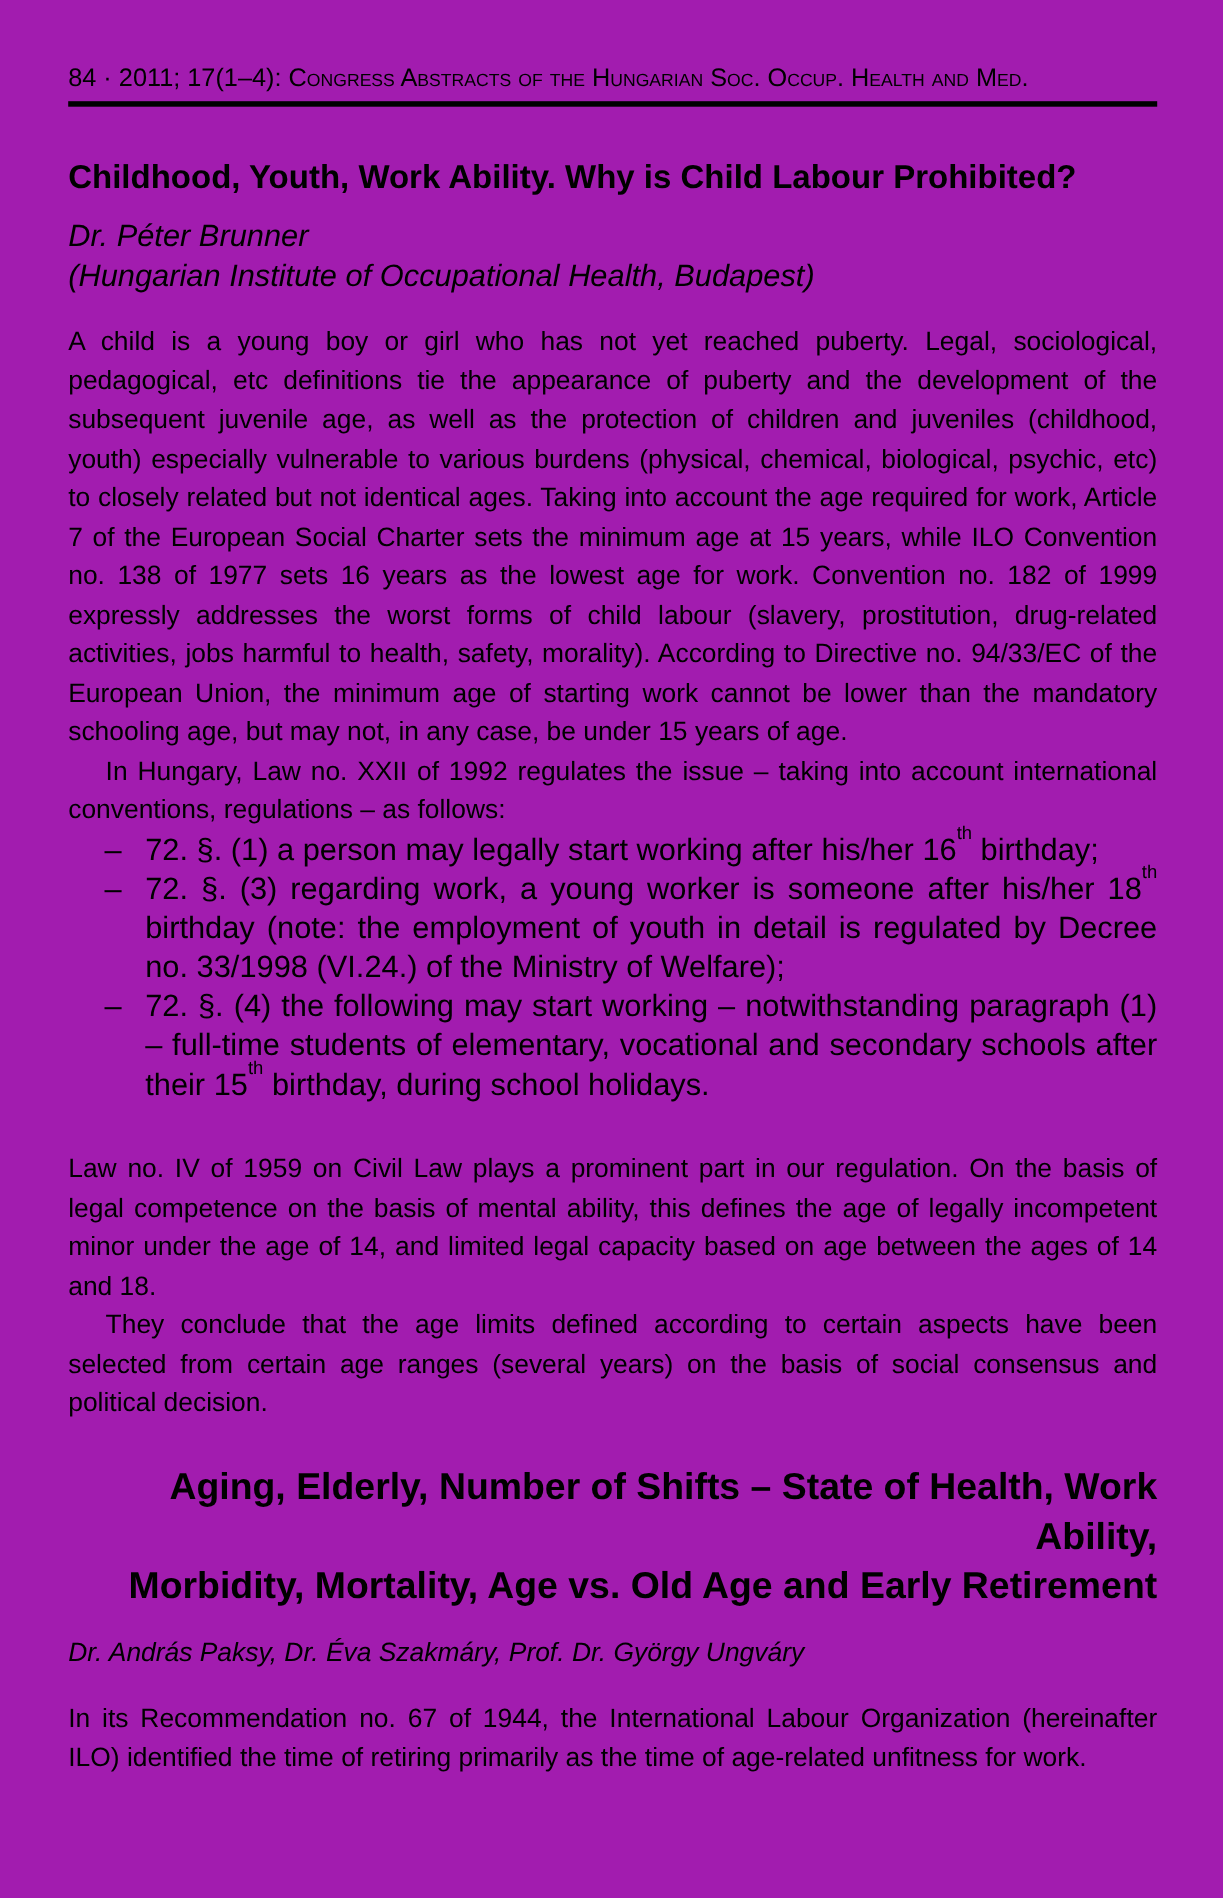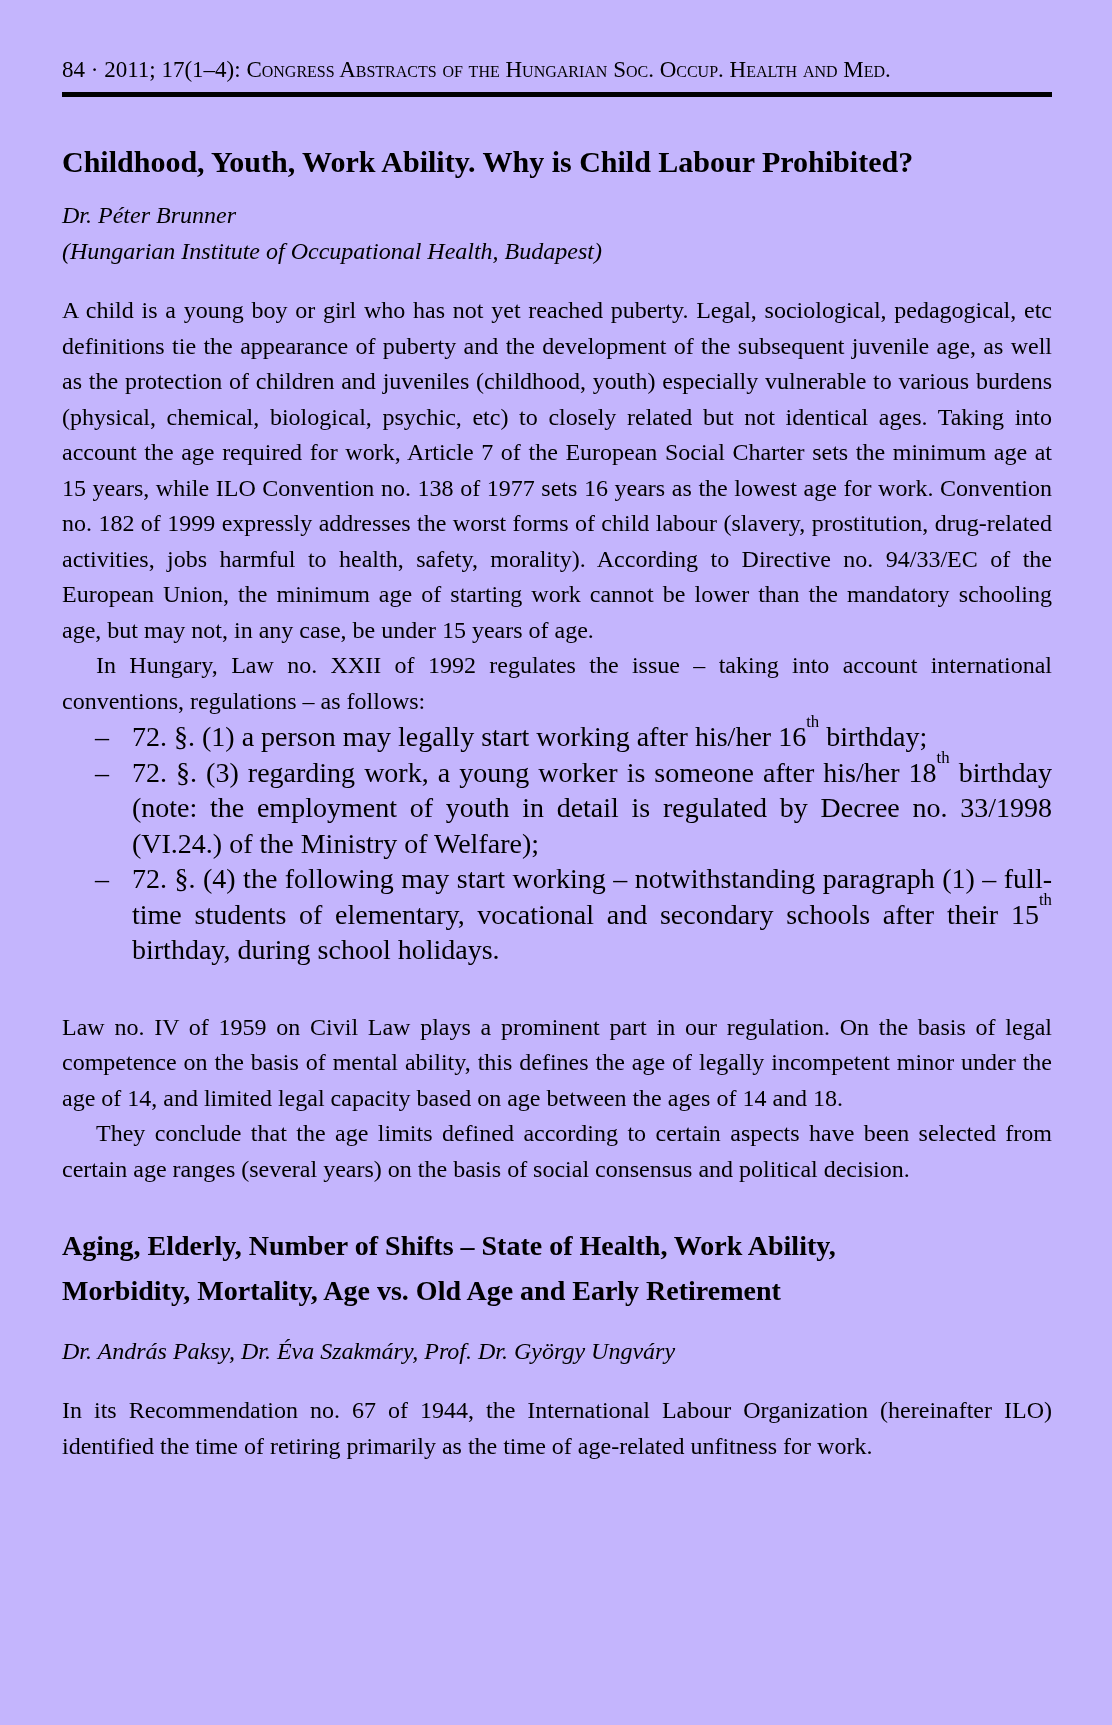"84 · 2011; 17(1–4): Congress" .page { background: #c4b5fd -> #a21caf; font-family: Liberation Serif, serif -> Liberation Sans, sans-serif }
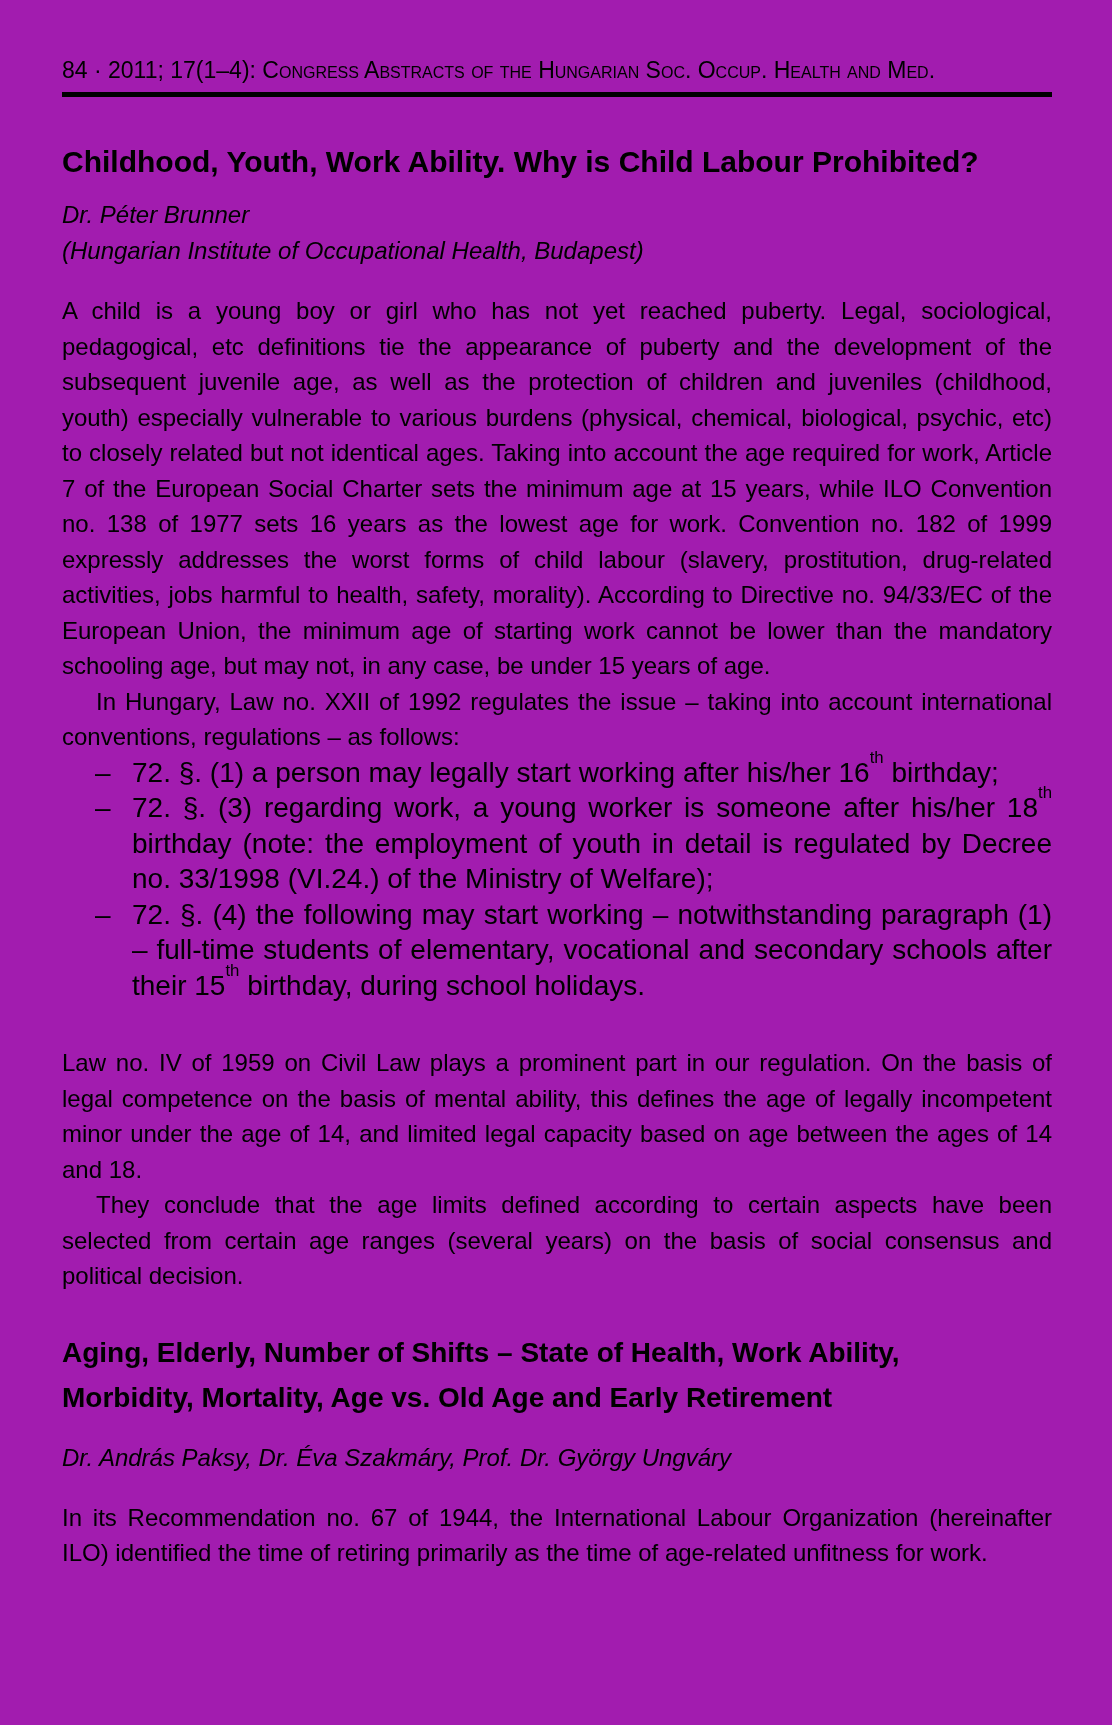"Dr. Péter Brunner" .byline { font-size: 24px -> 28px }
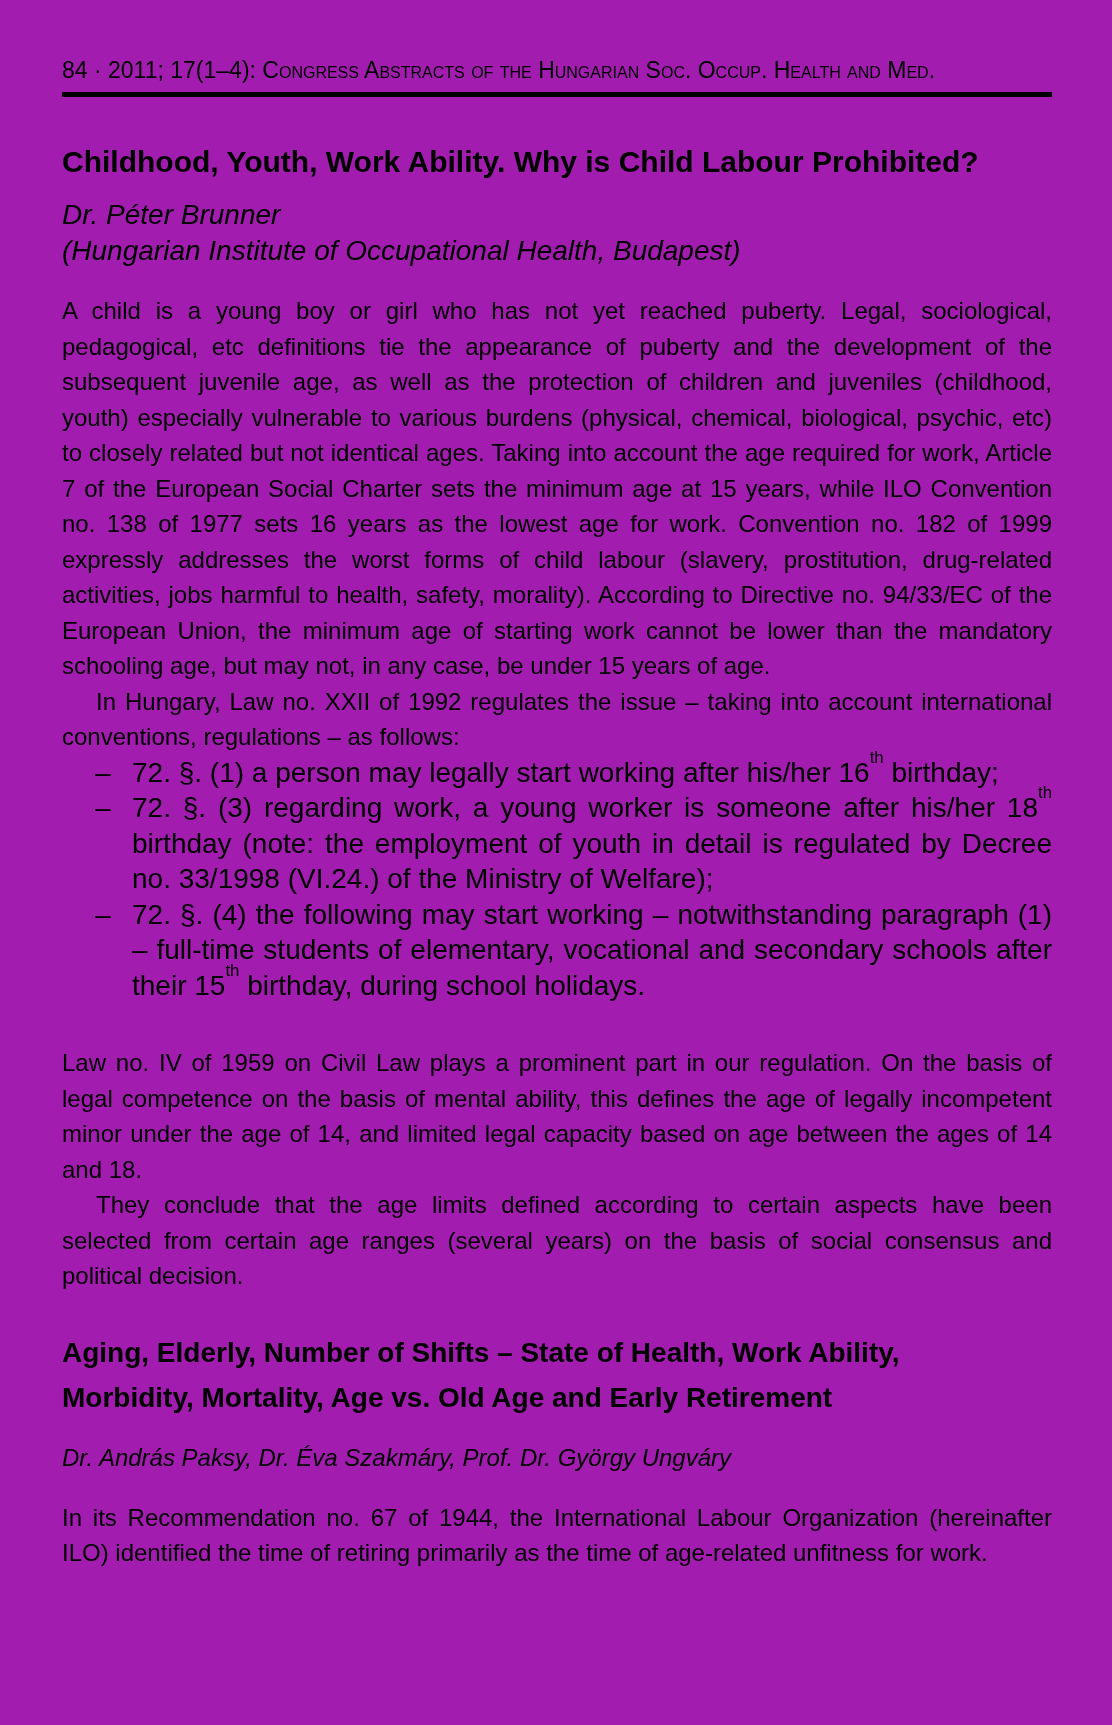"Aging, Elderly, Number of Shifts" h2.article-title { font-size: 28px -> 34px; text-align: none -> right }
